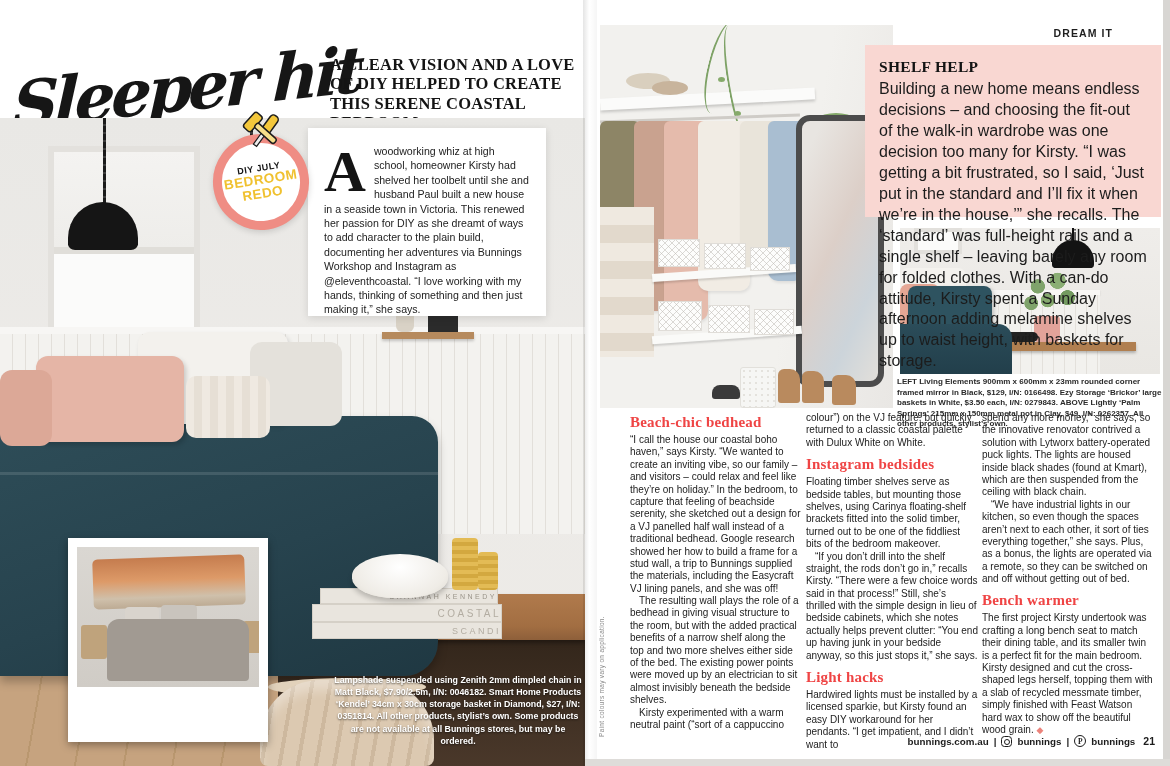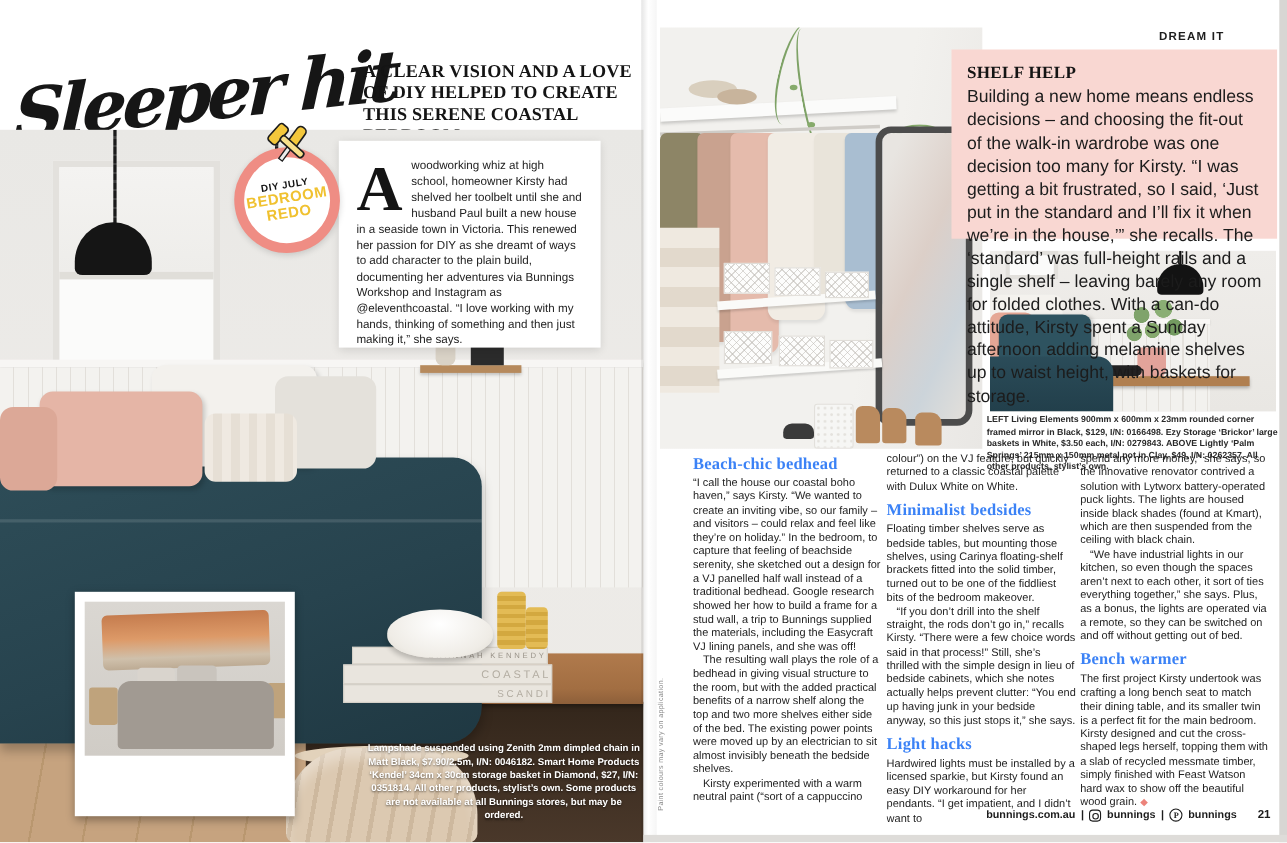"Beach-chic bedhead" .col h4 { color: #3b82f6 -> #ef4444 }
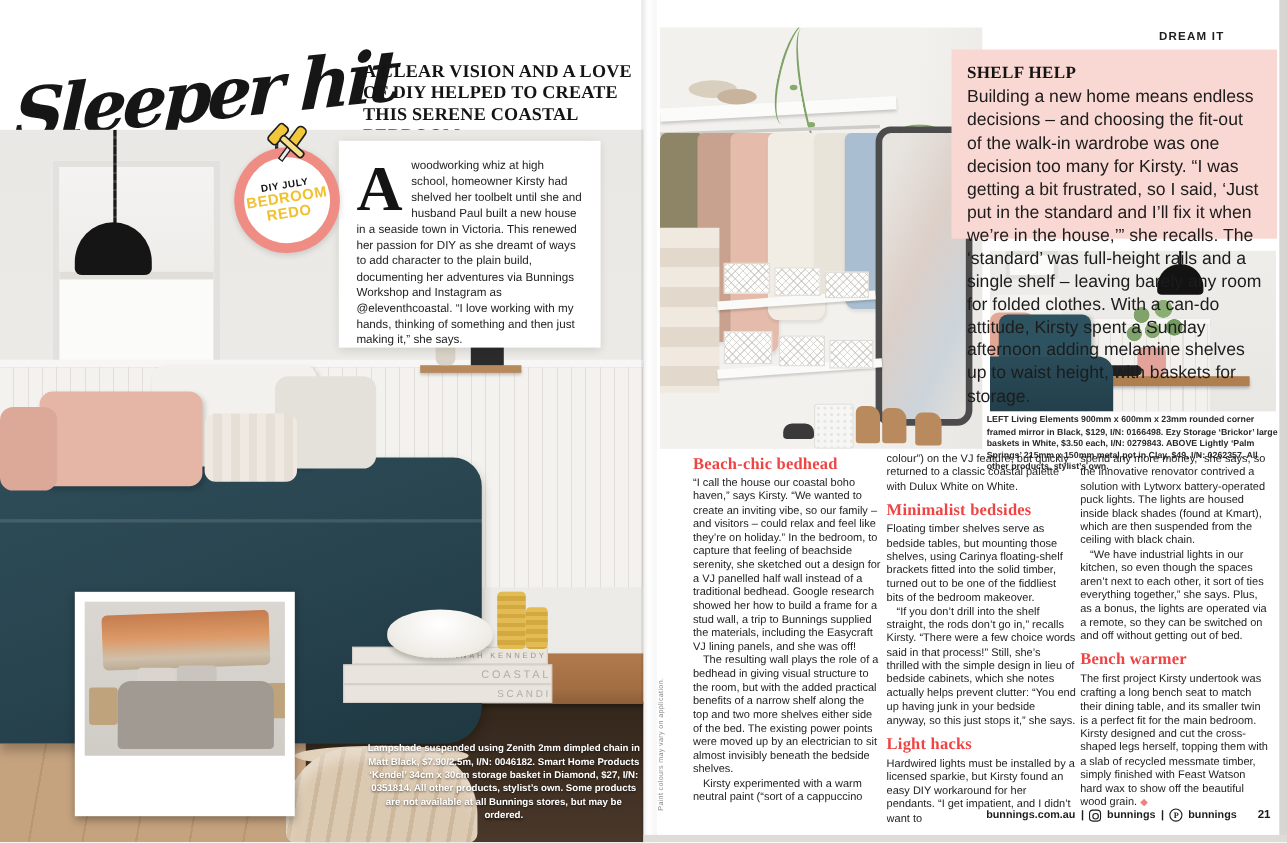"Minimalist bedsides" h4 { text: Minimalist -> Instagram }
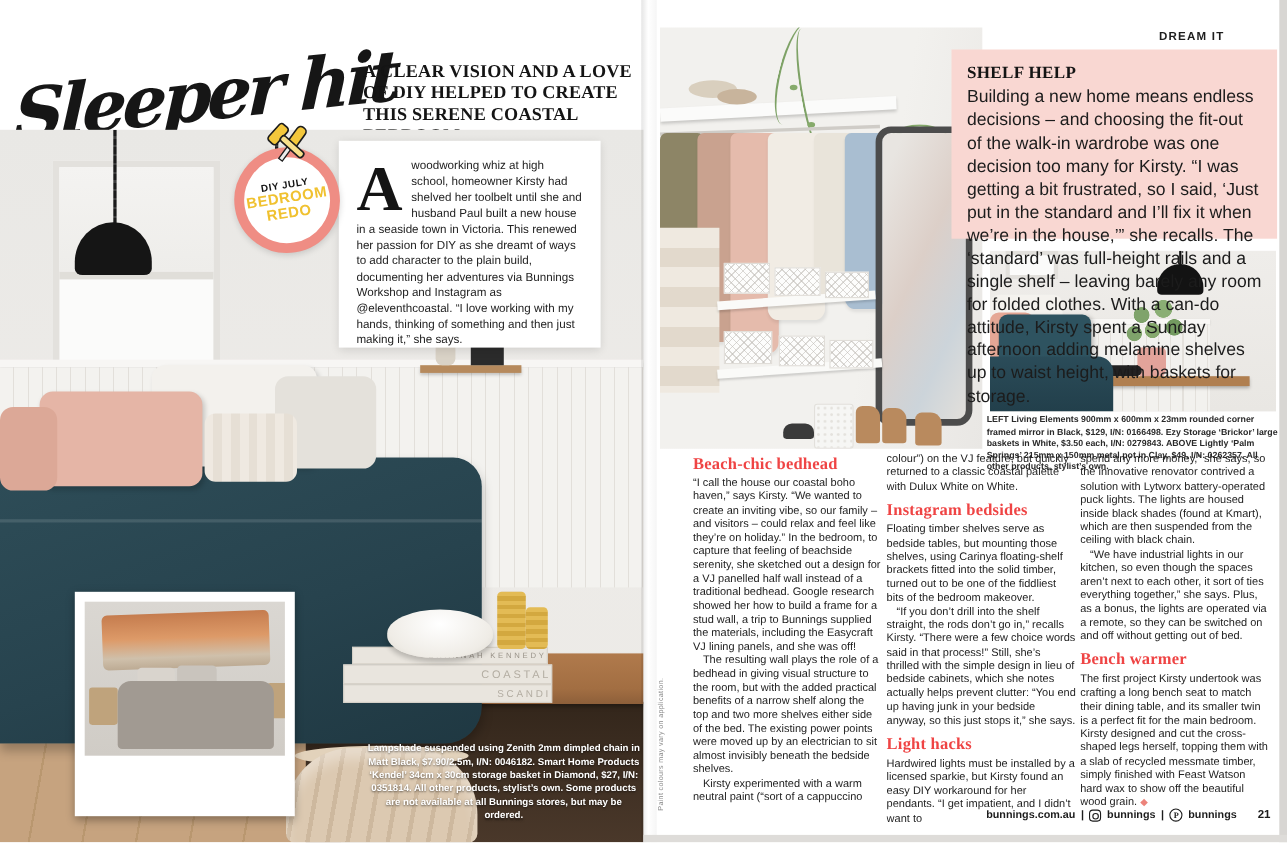"21" .page-num { margin-left: 14px -> 3px }
